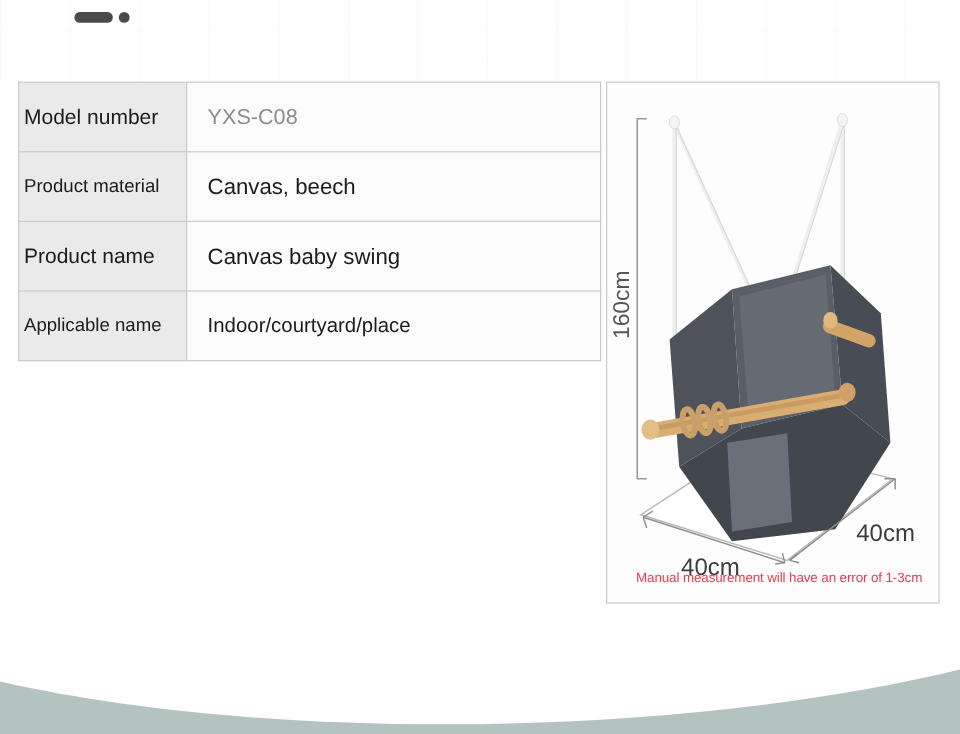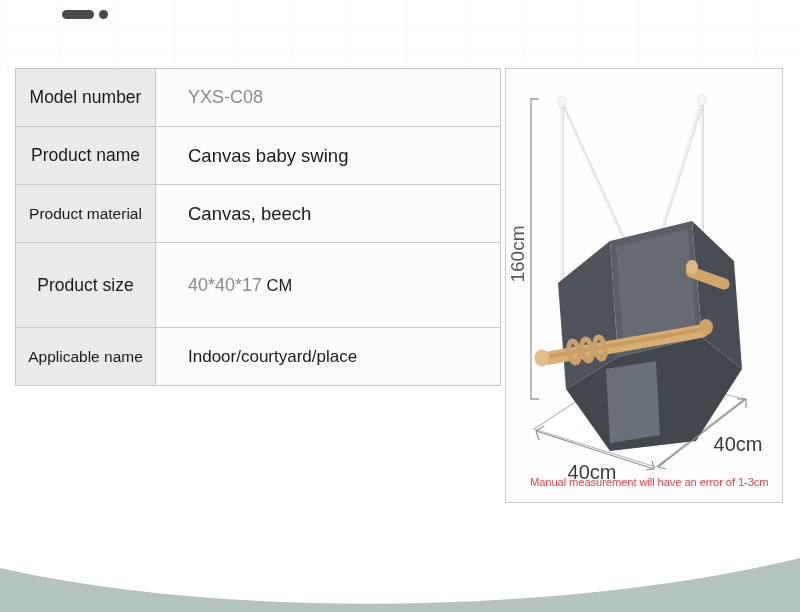"Model number" #spec-table td.label { text-align: center -> left }
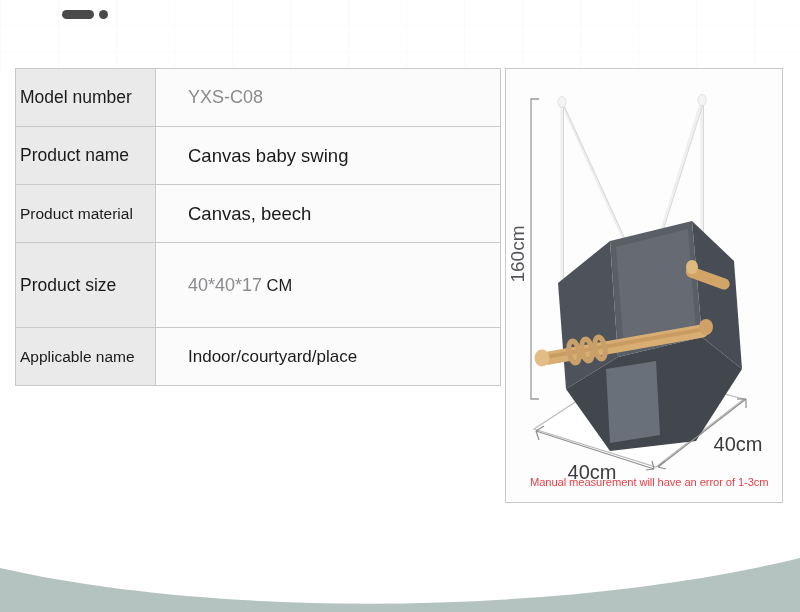"YXS-C08" #spec-table td.value { padding-left: 32px -> 17px }
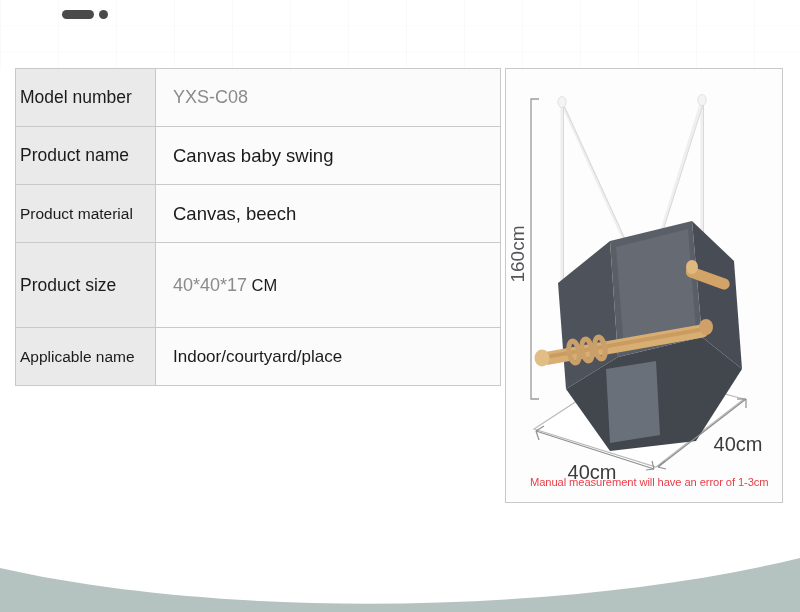"Product name" tr { order: before "Product material" -> after "Product material" }
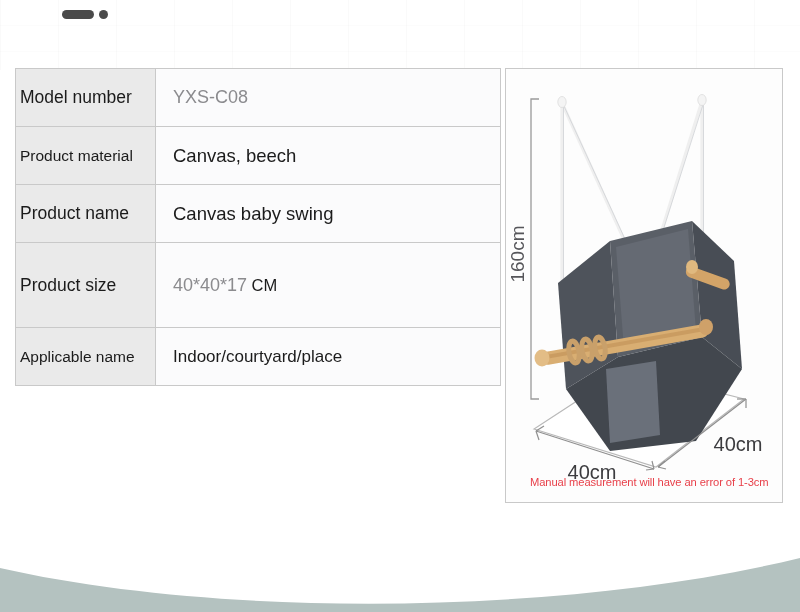"Product size" tr { html: <tr> <td>Product size</td> <td> <span>40*40*17</span> <span>CM</span> </td> </tr> -> none }
